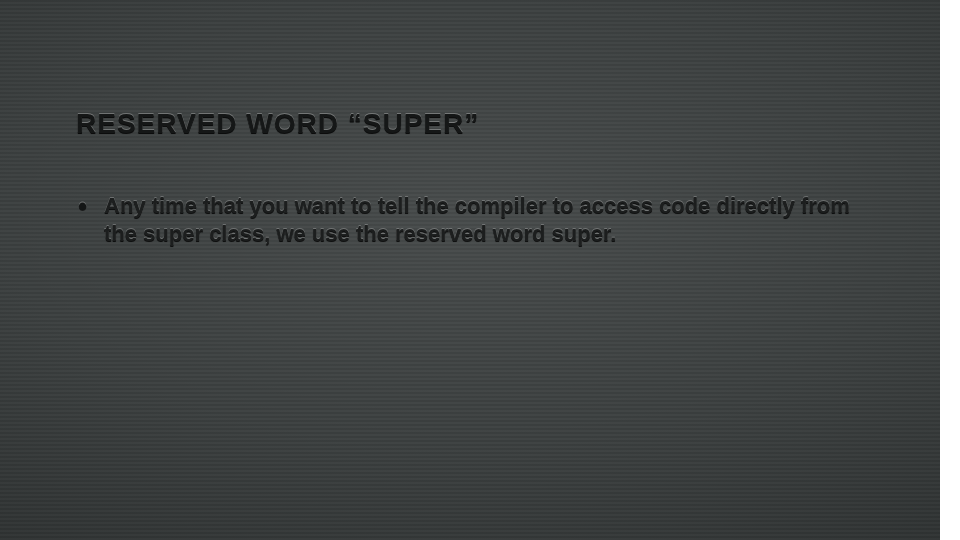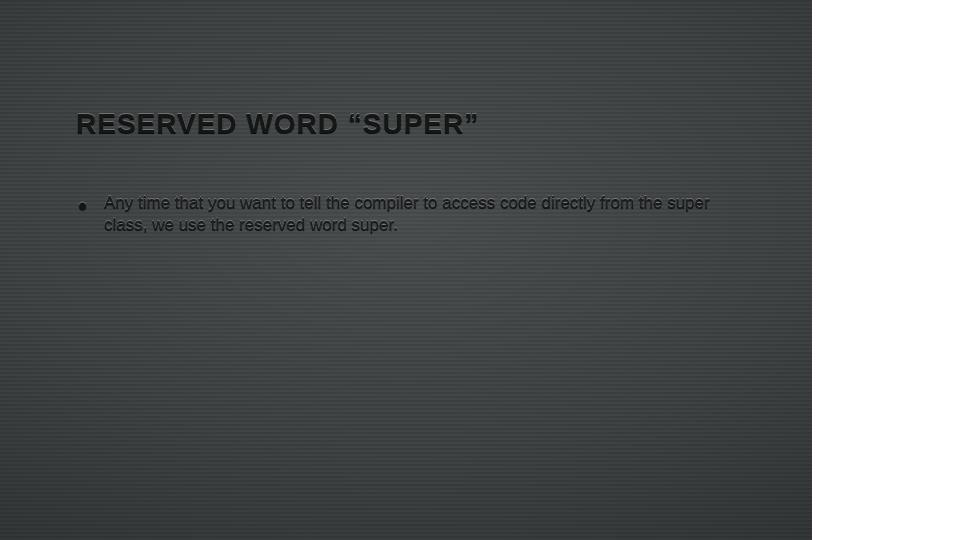"RESERVED WORD “SUPER”" .slide { width: 812px -> 940px }
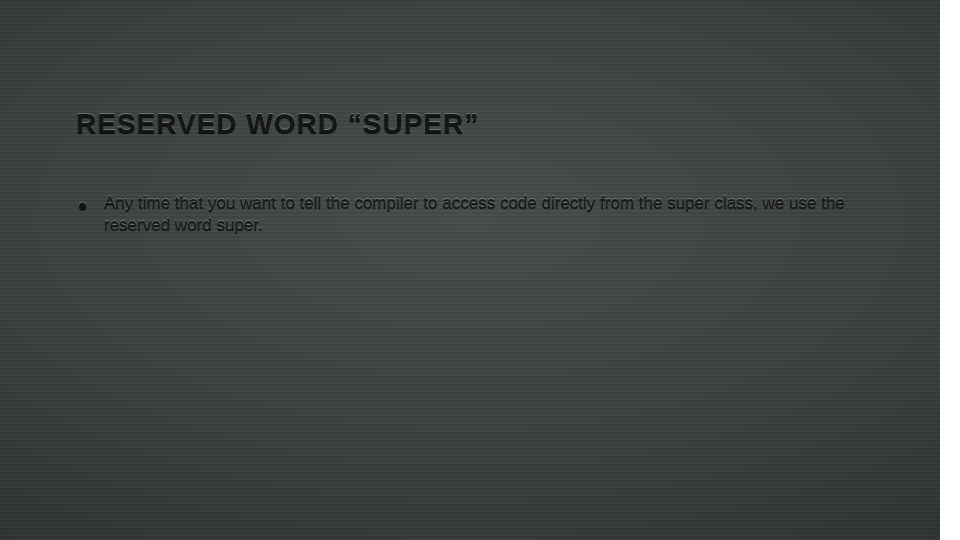"Any time that you want" ul.bullets > li { font-size: 17px -> 22px; font-weight: 400 -> 700 }
